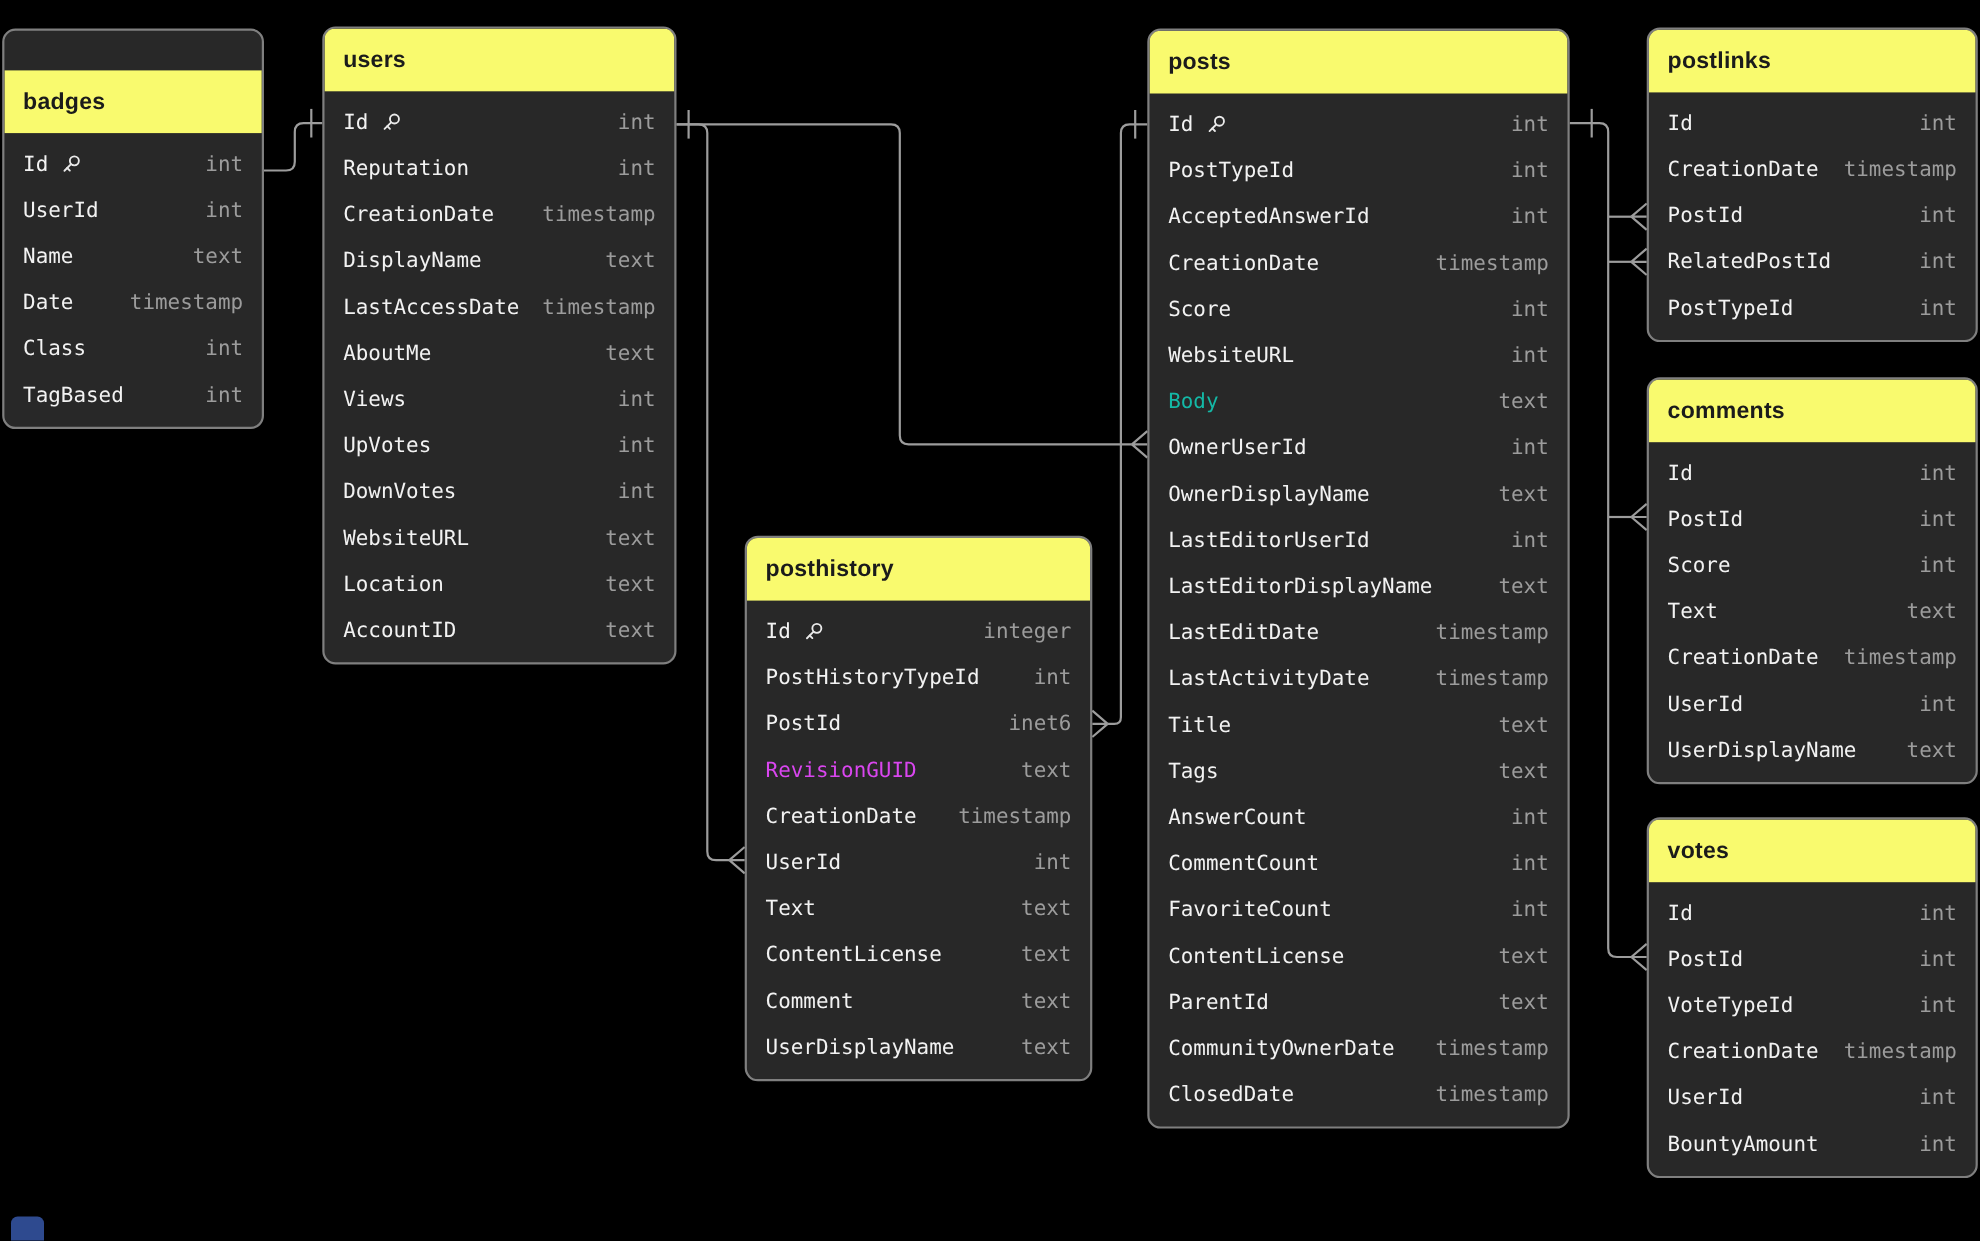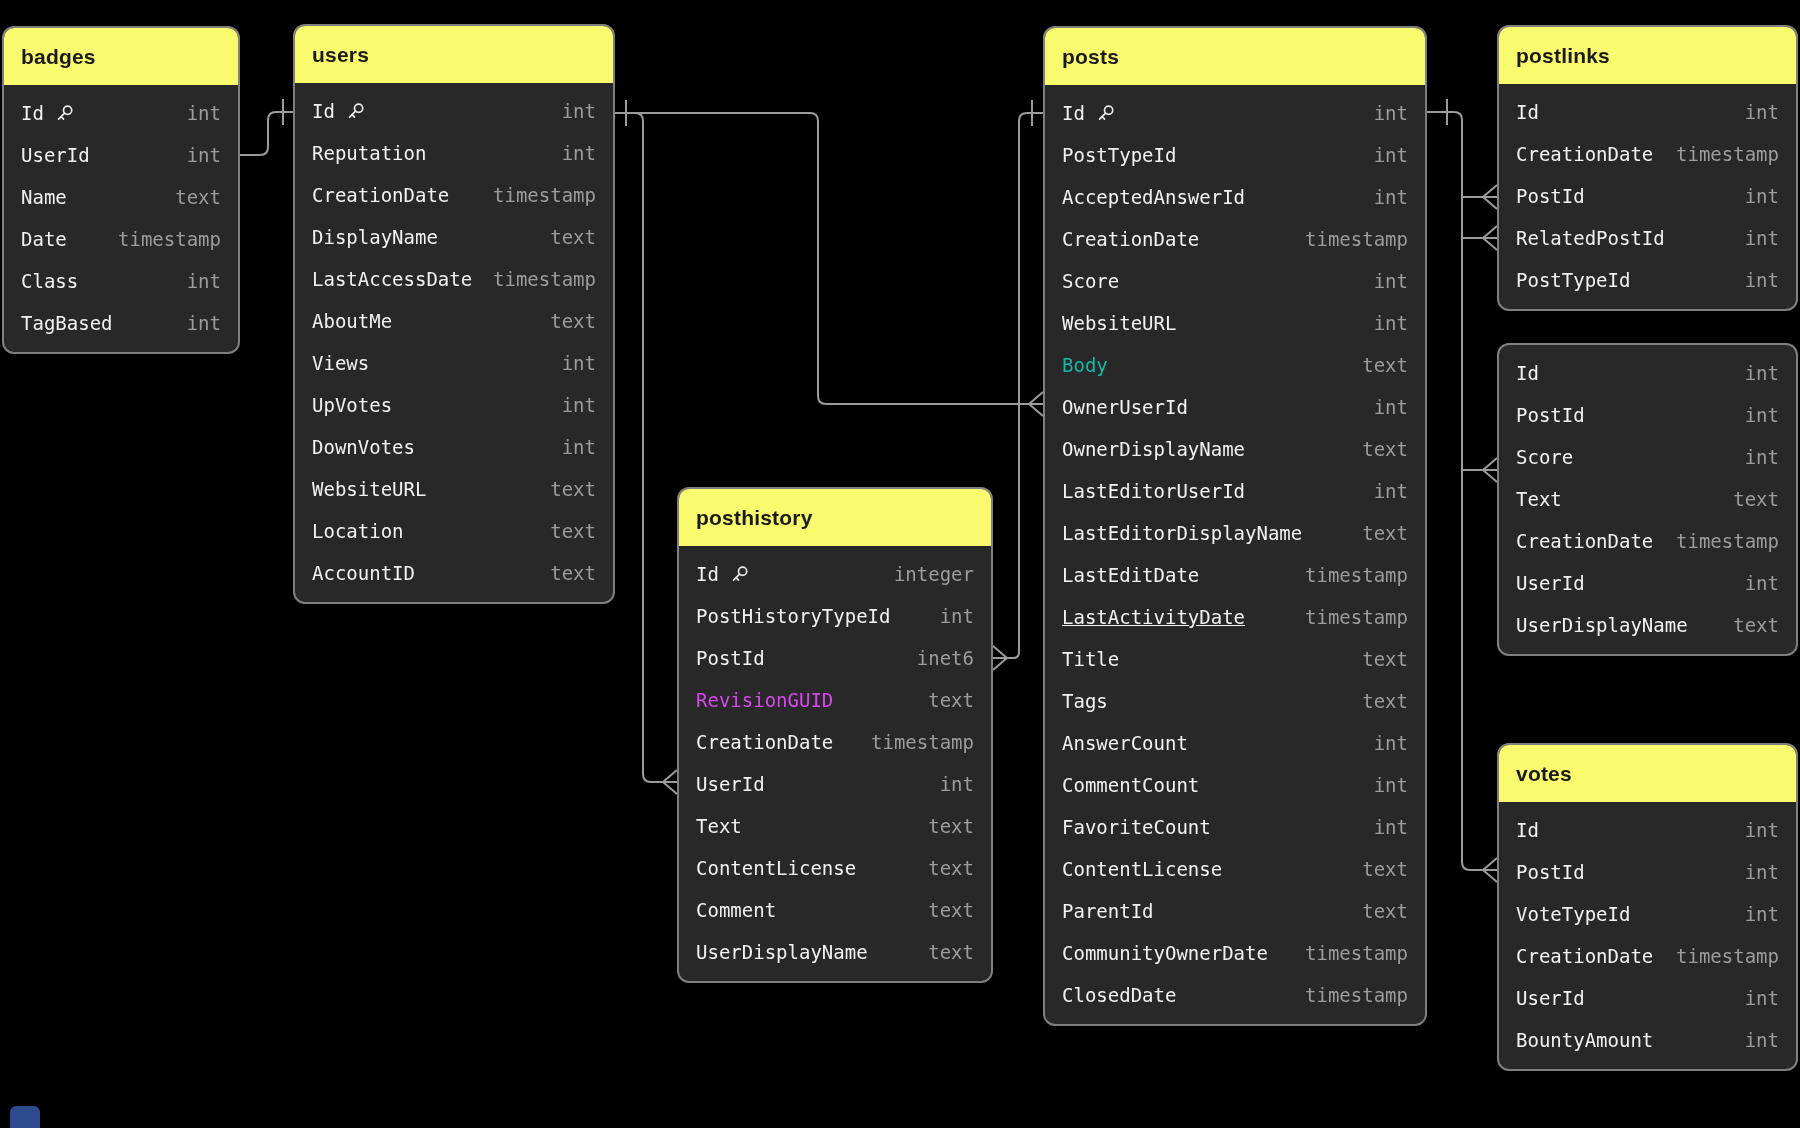"badges" div.tbl-header { margin-top: none -> 36px }
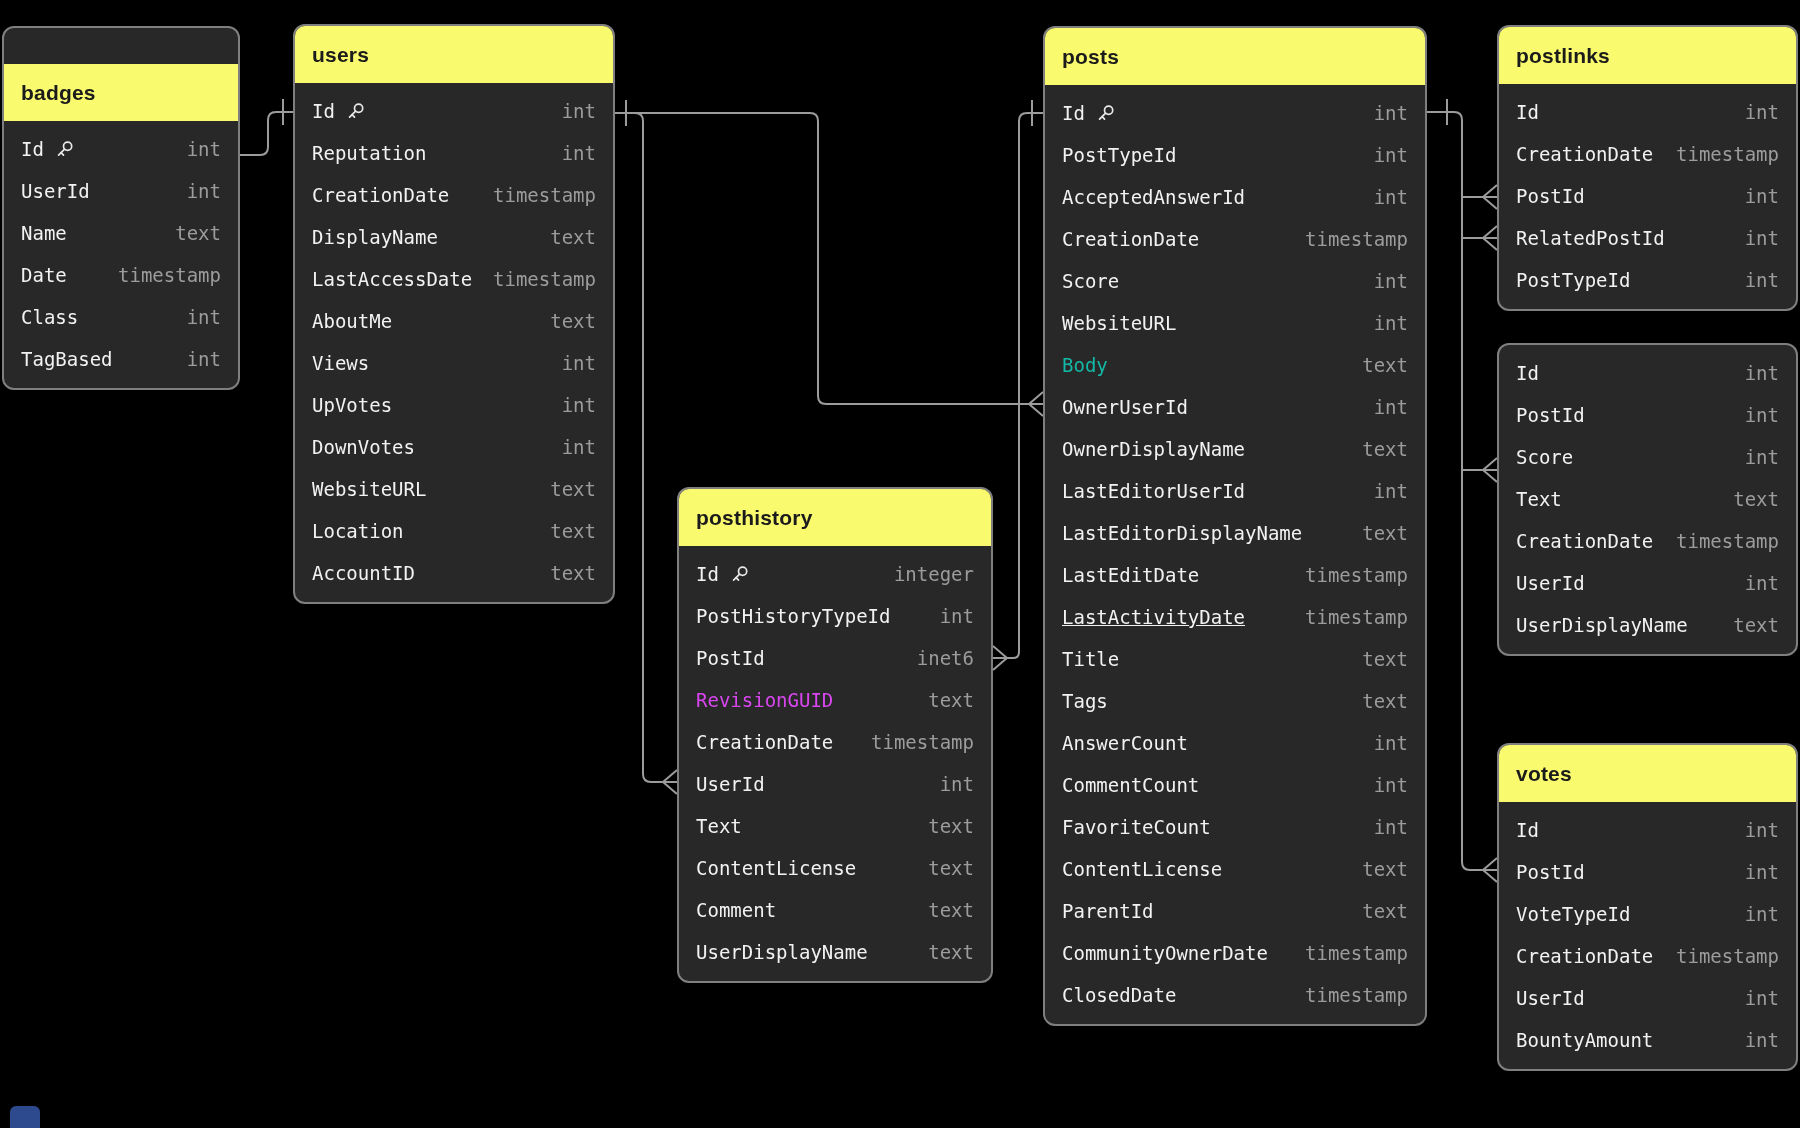"comments" div.tbl-header { html: none -> <div> <span>comments</span> </div> }
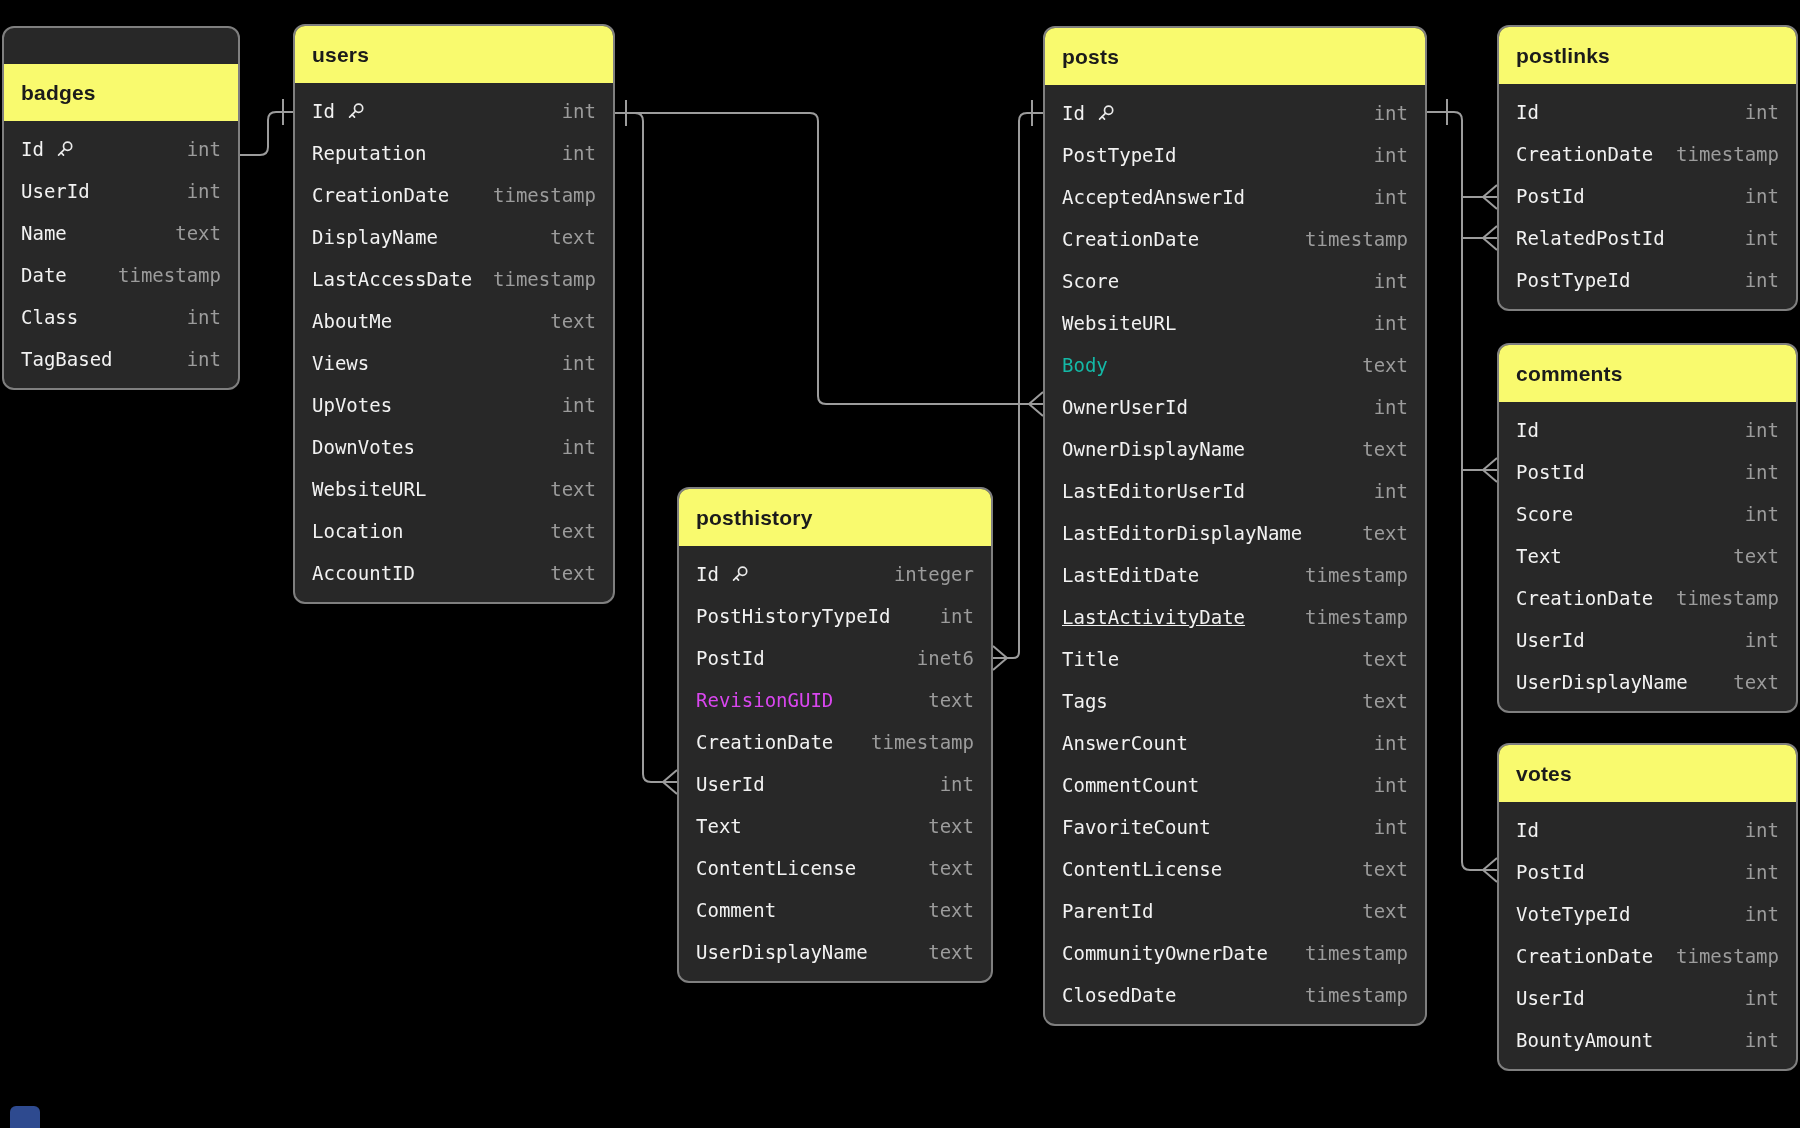"LastActivityDate" span { text-decoration: underline -> none }
